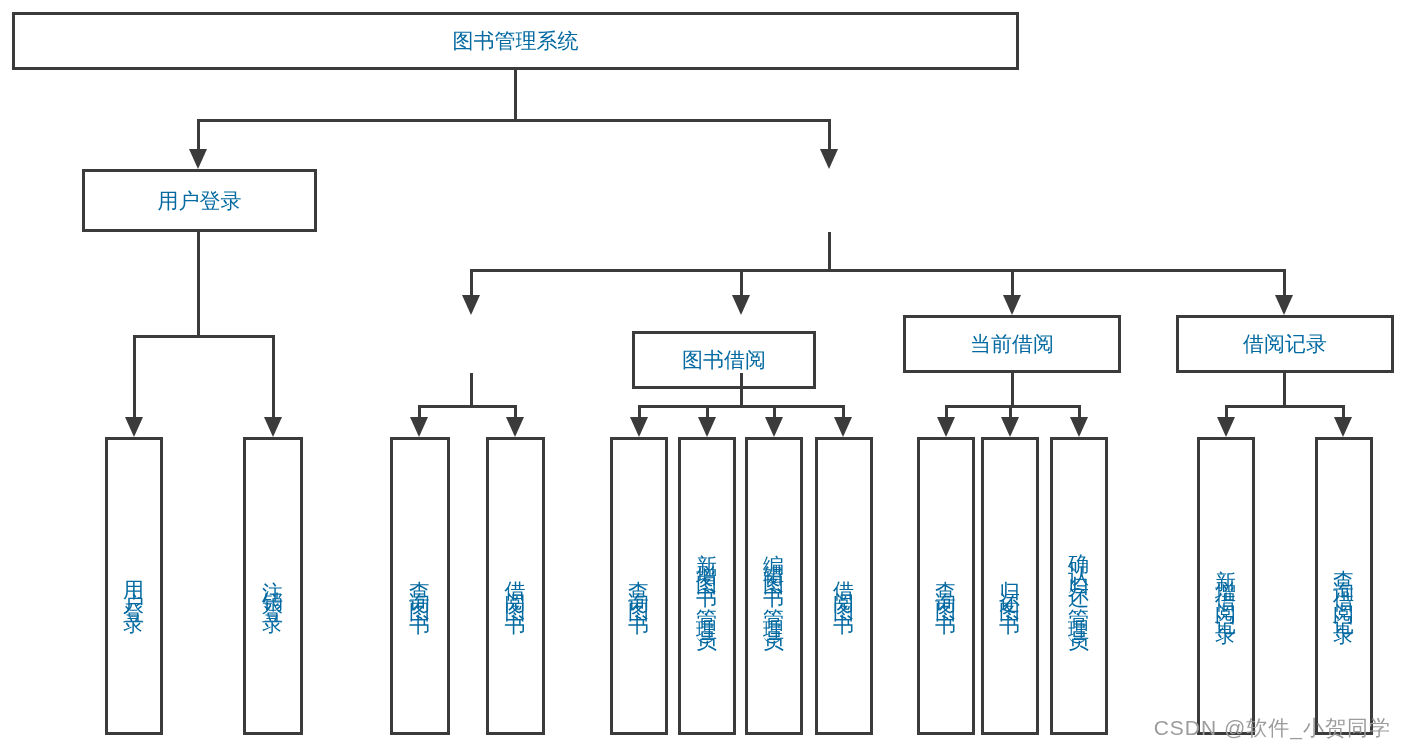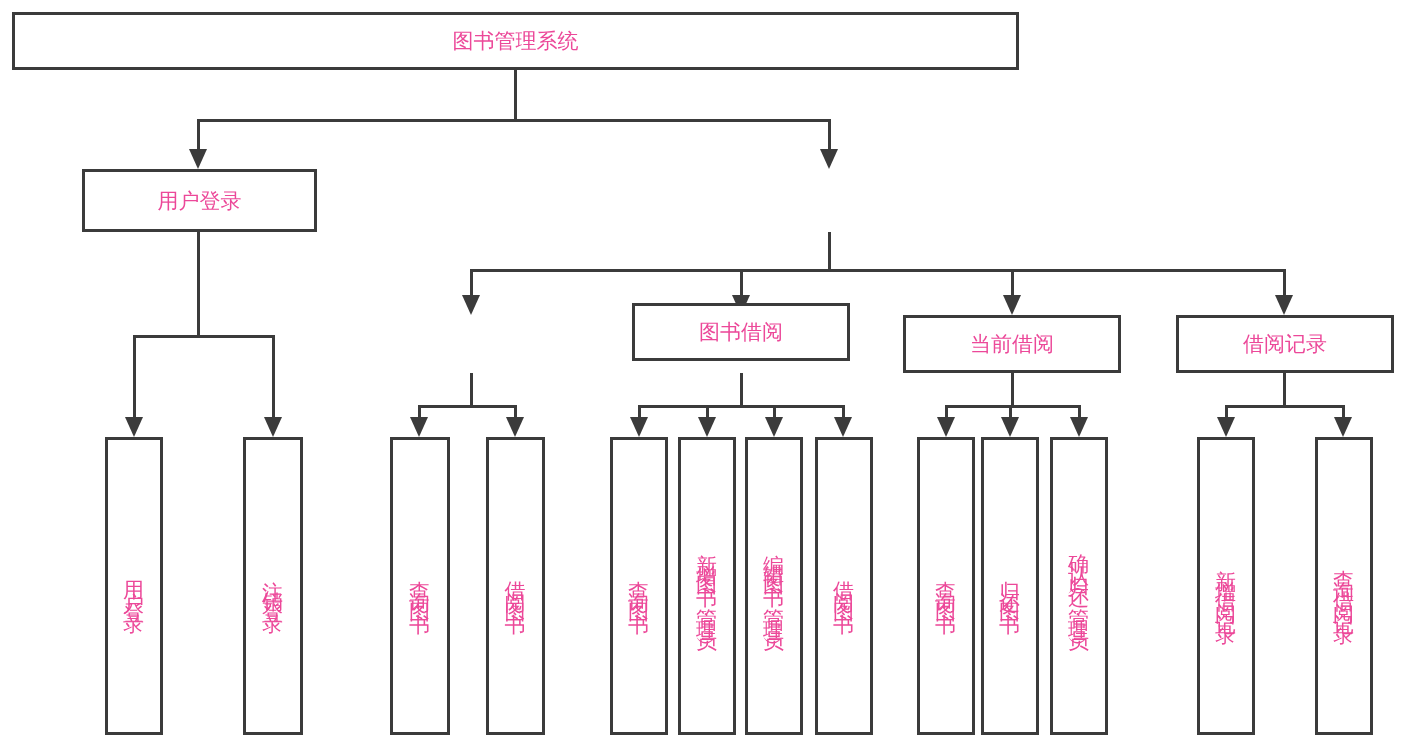"图书管理系统" .node { color: #ec4899 -> #0369a1 }
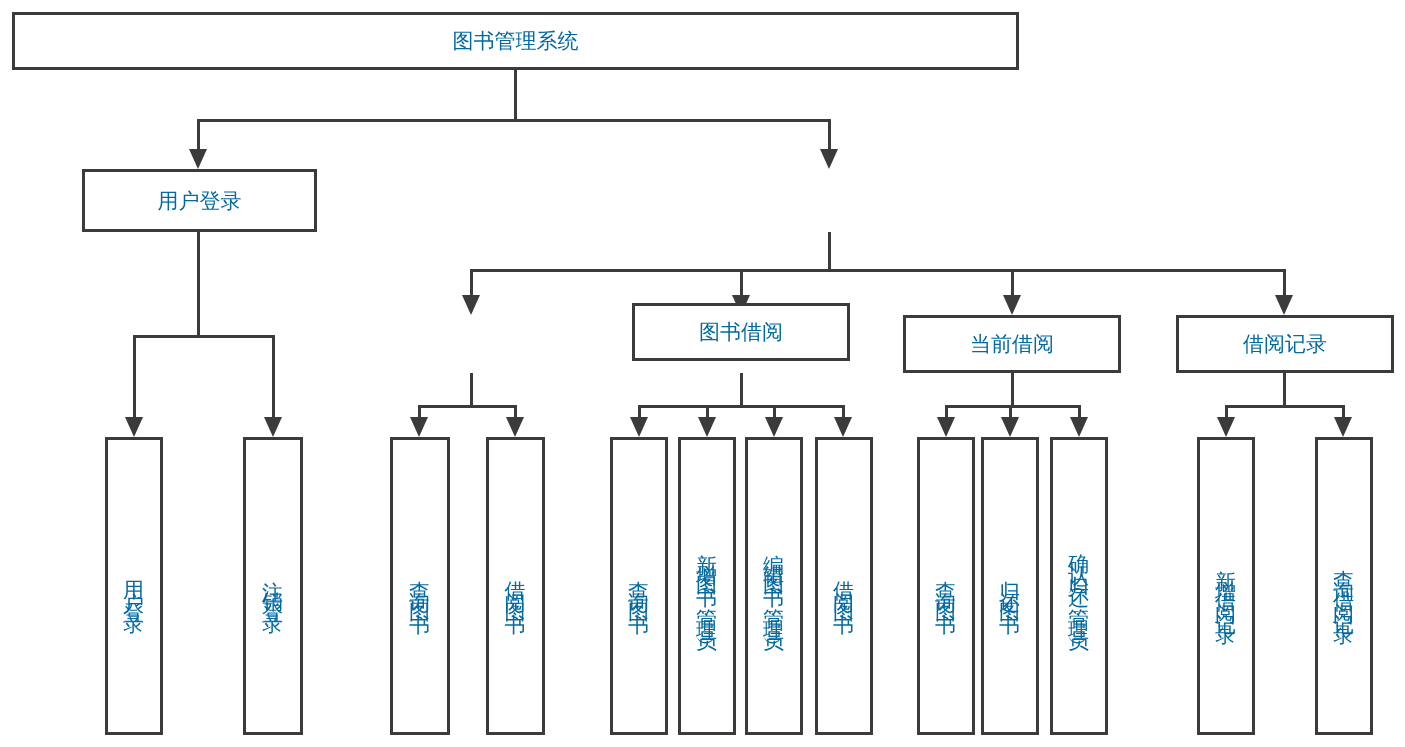"图书借阅" div.node { top: 303px -> 331px; width: 218px -> 184px }
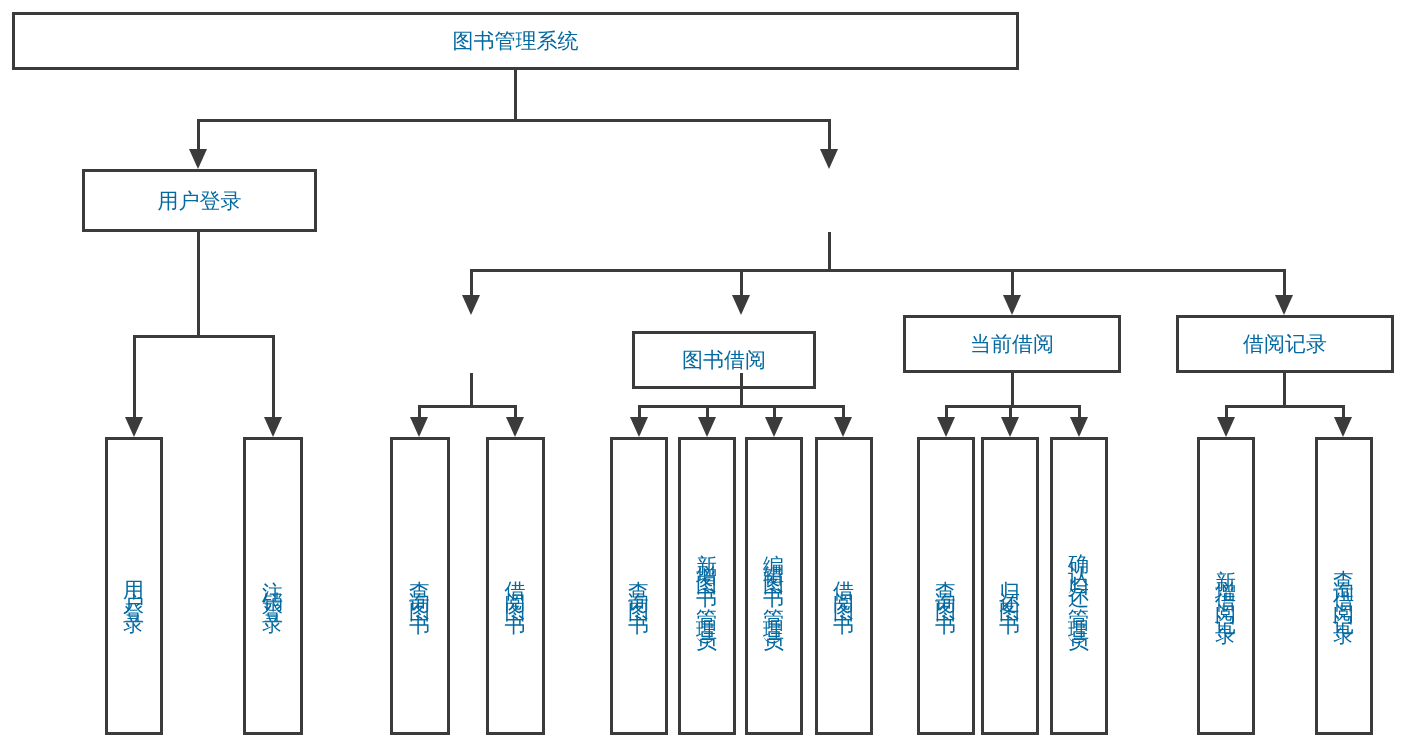"CSDN @软件_小贺同学" div.watermark { html: none -> <div>CSDN @软件_小贺同学</div> }
